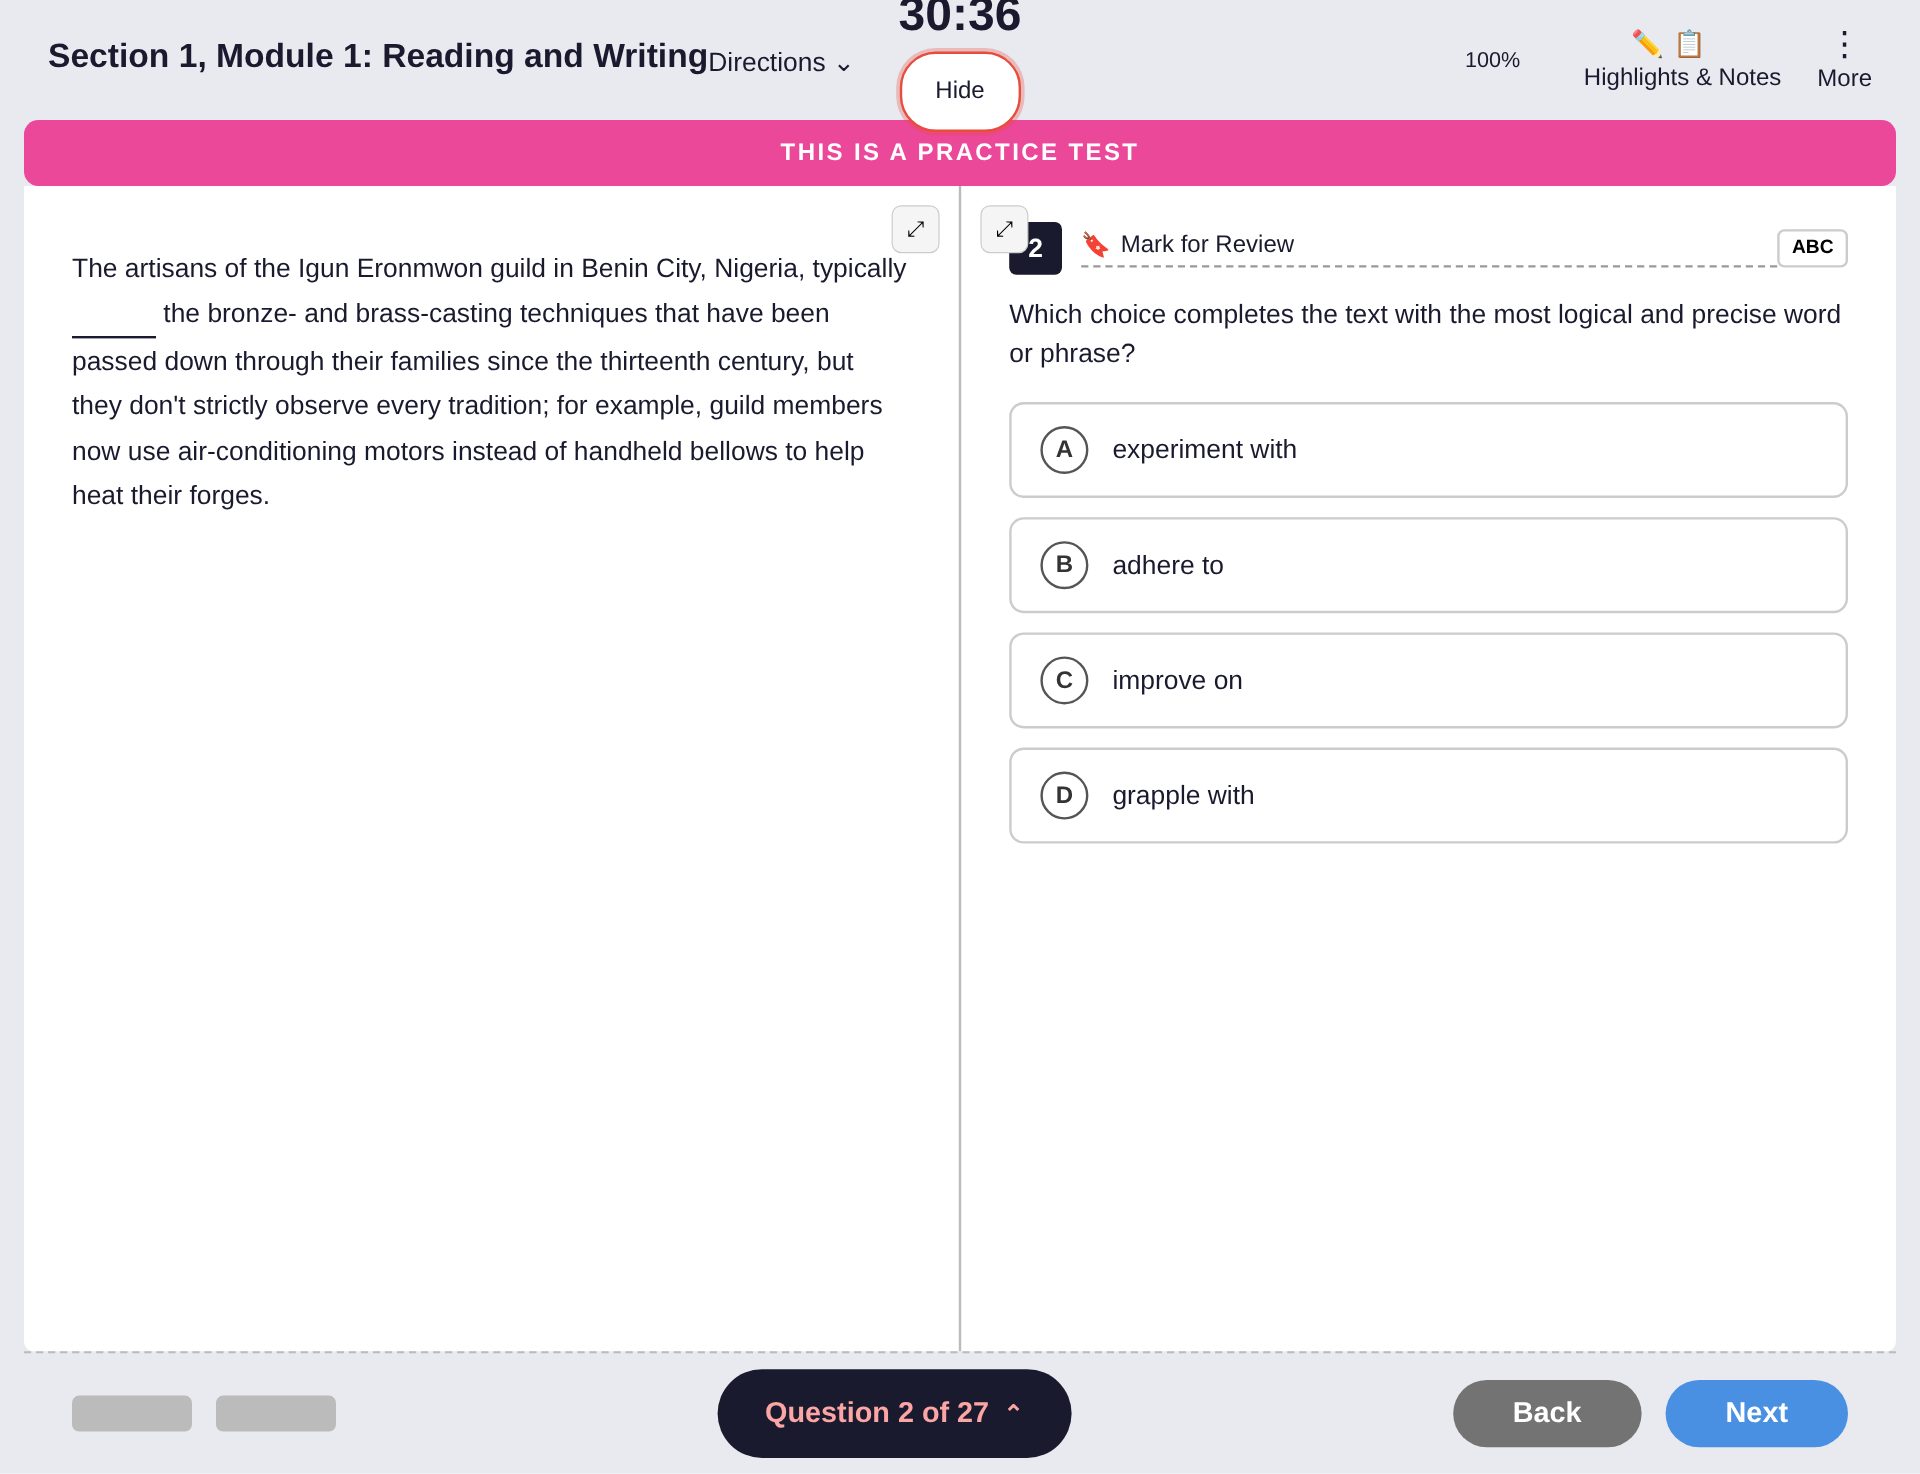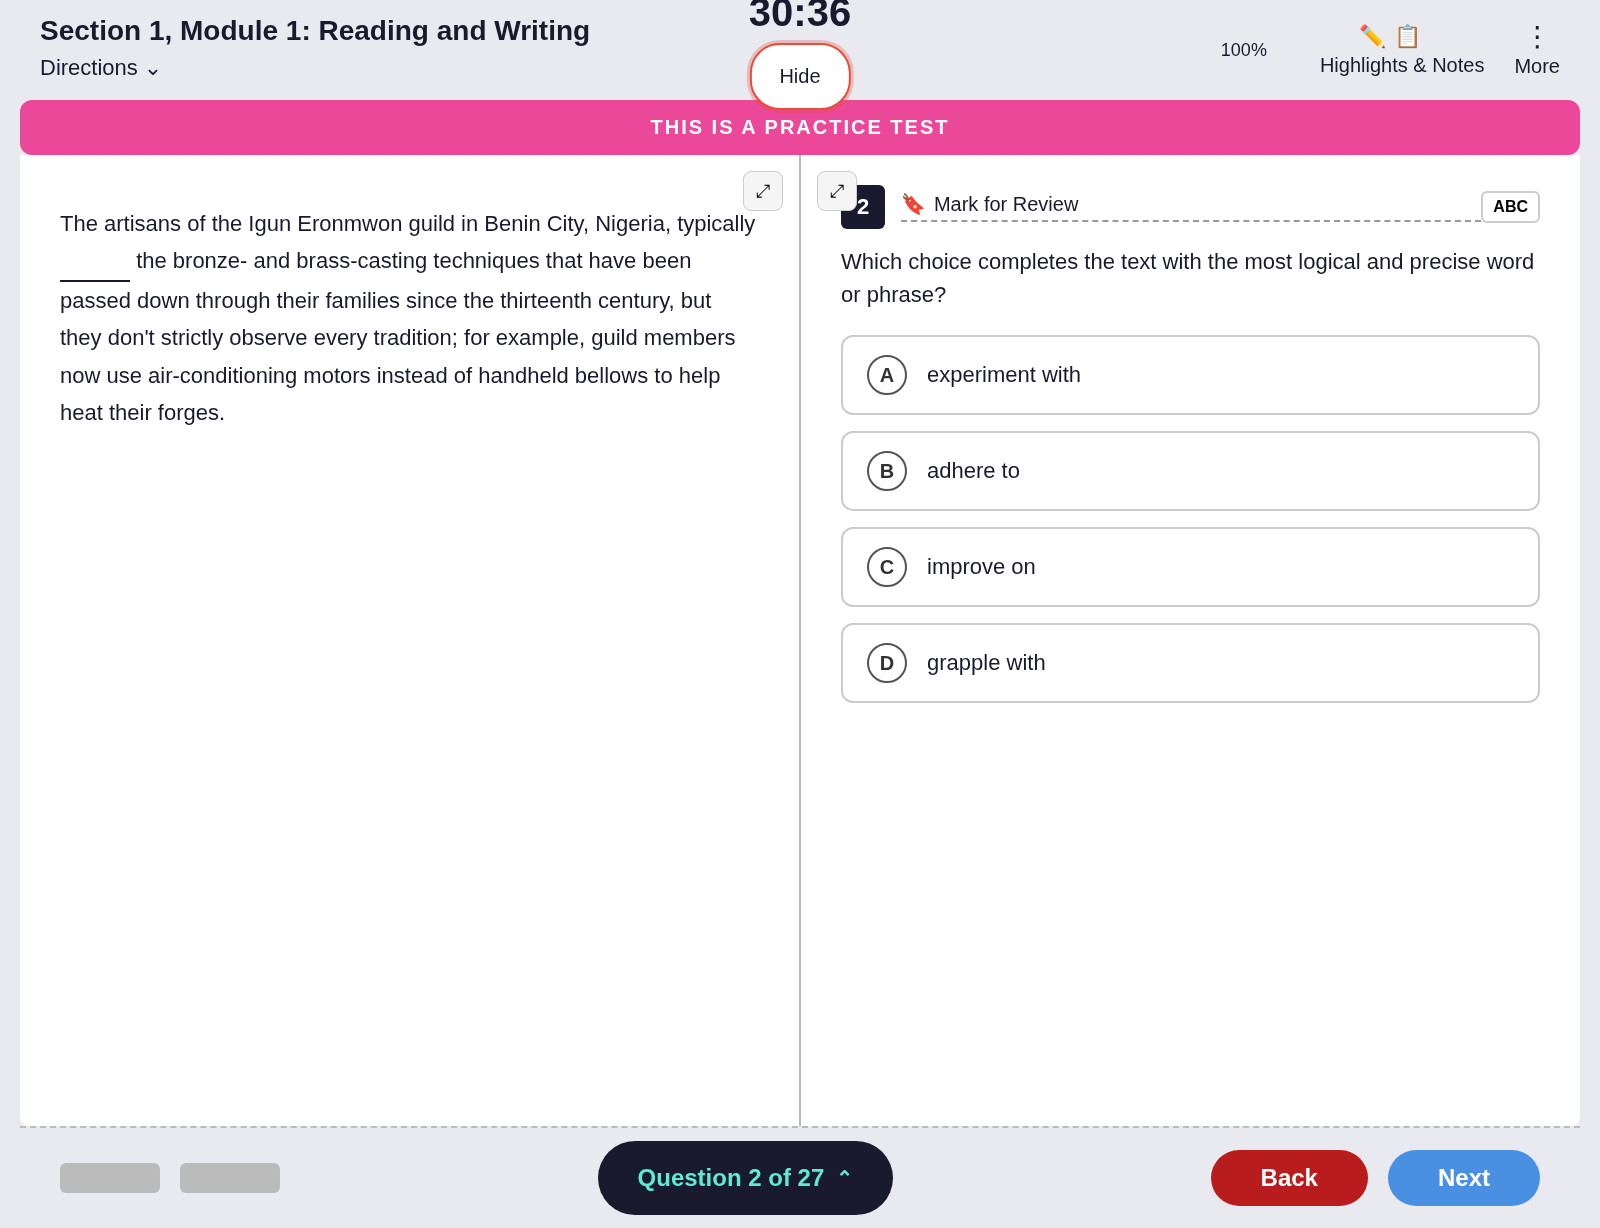"Section 1, Module 1: Reading" .top-bar-left { flex-direction: column -> row }
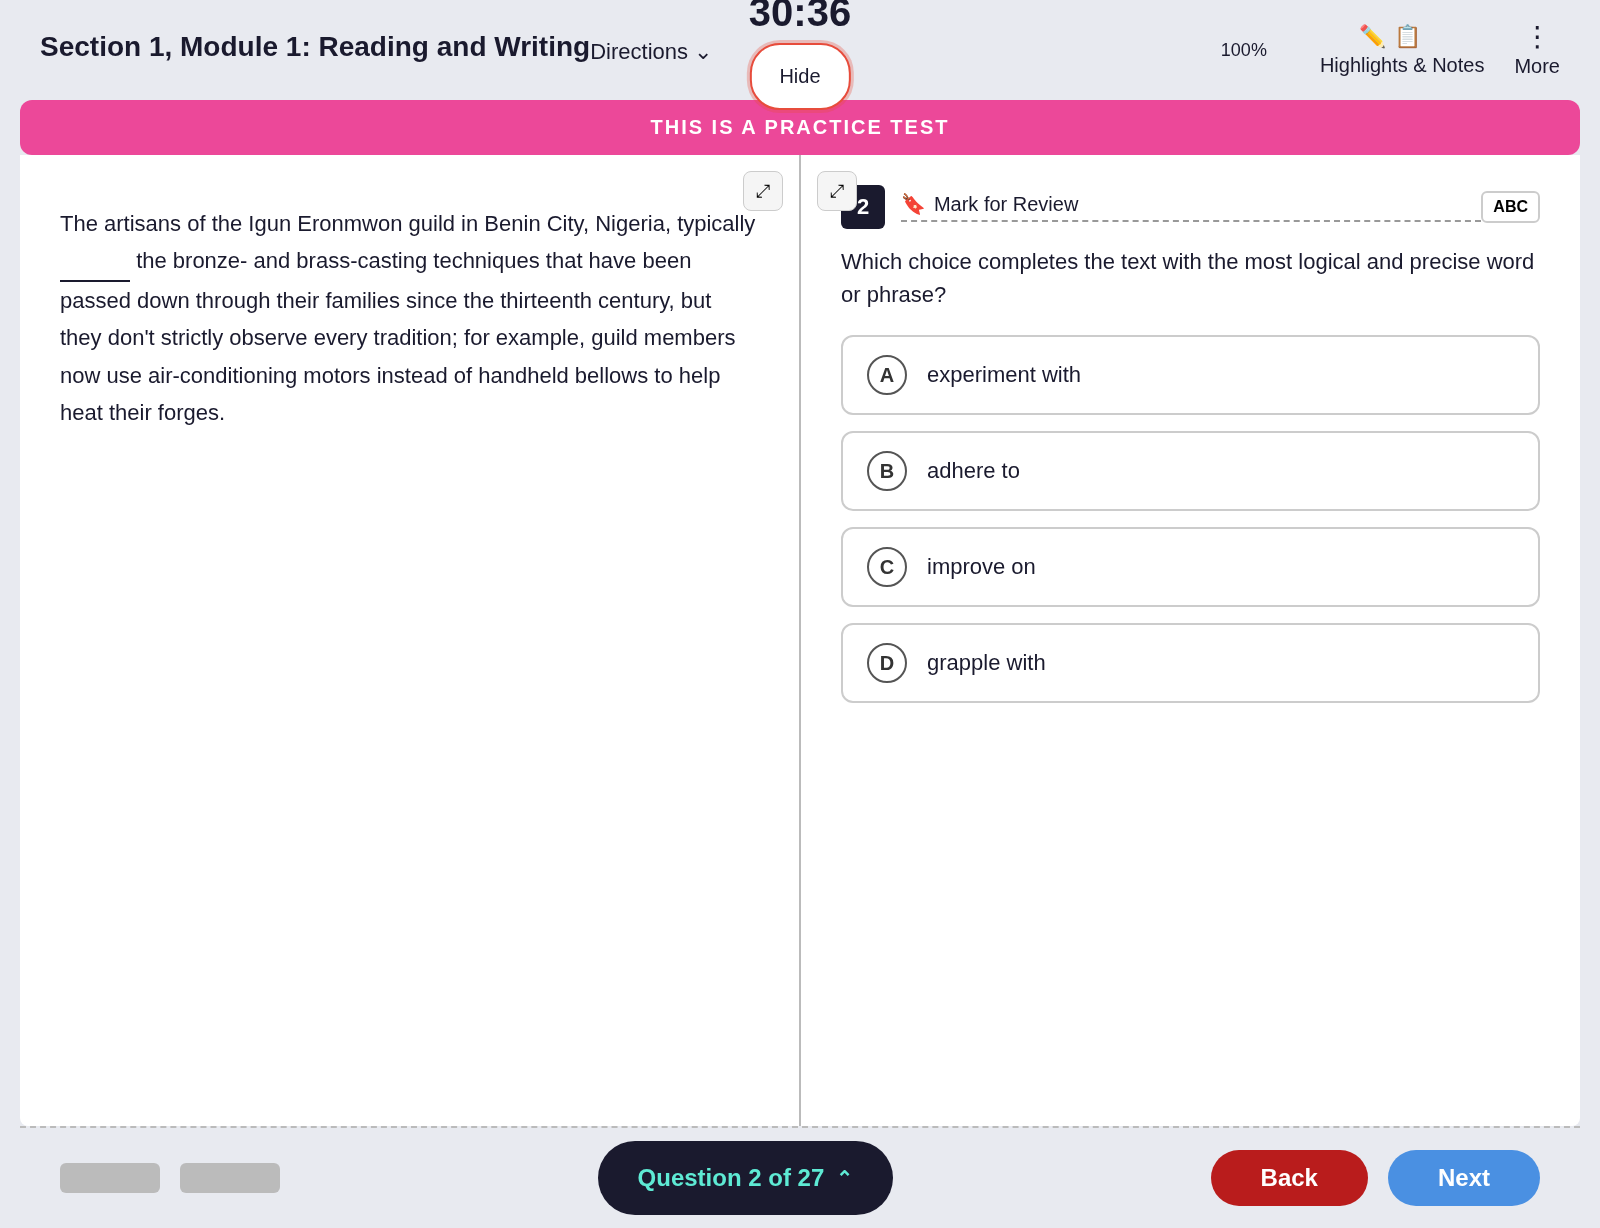"Question 2 of 27" .question-counter-btn { color: #5eead4 -> #fca5a5 }
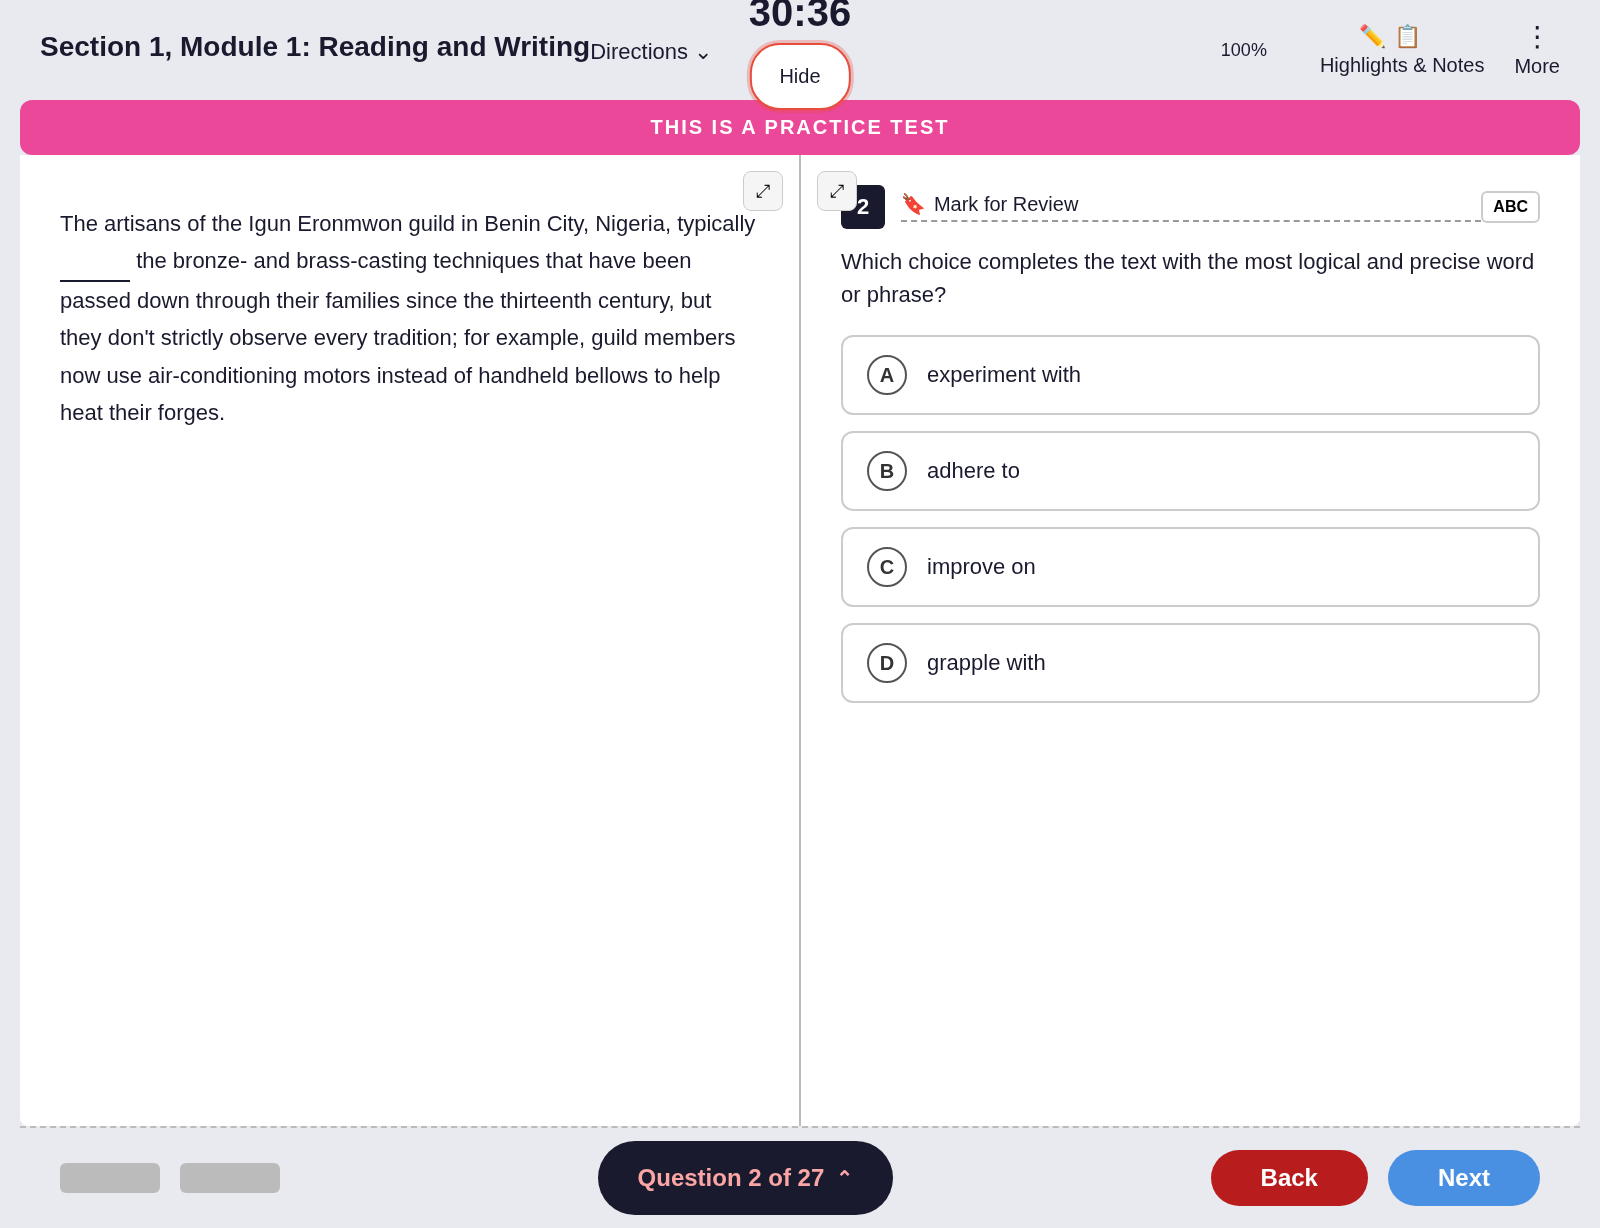"Back" .back-btn { background: #b91c1c -> #737373 }
